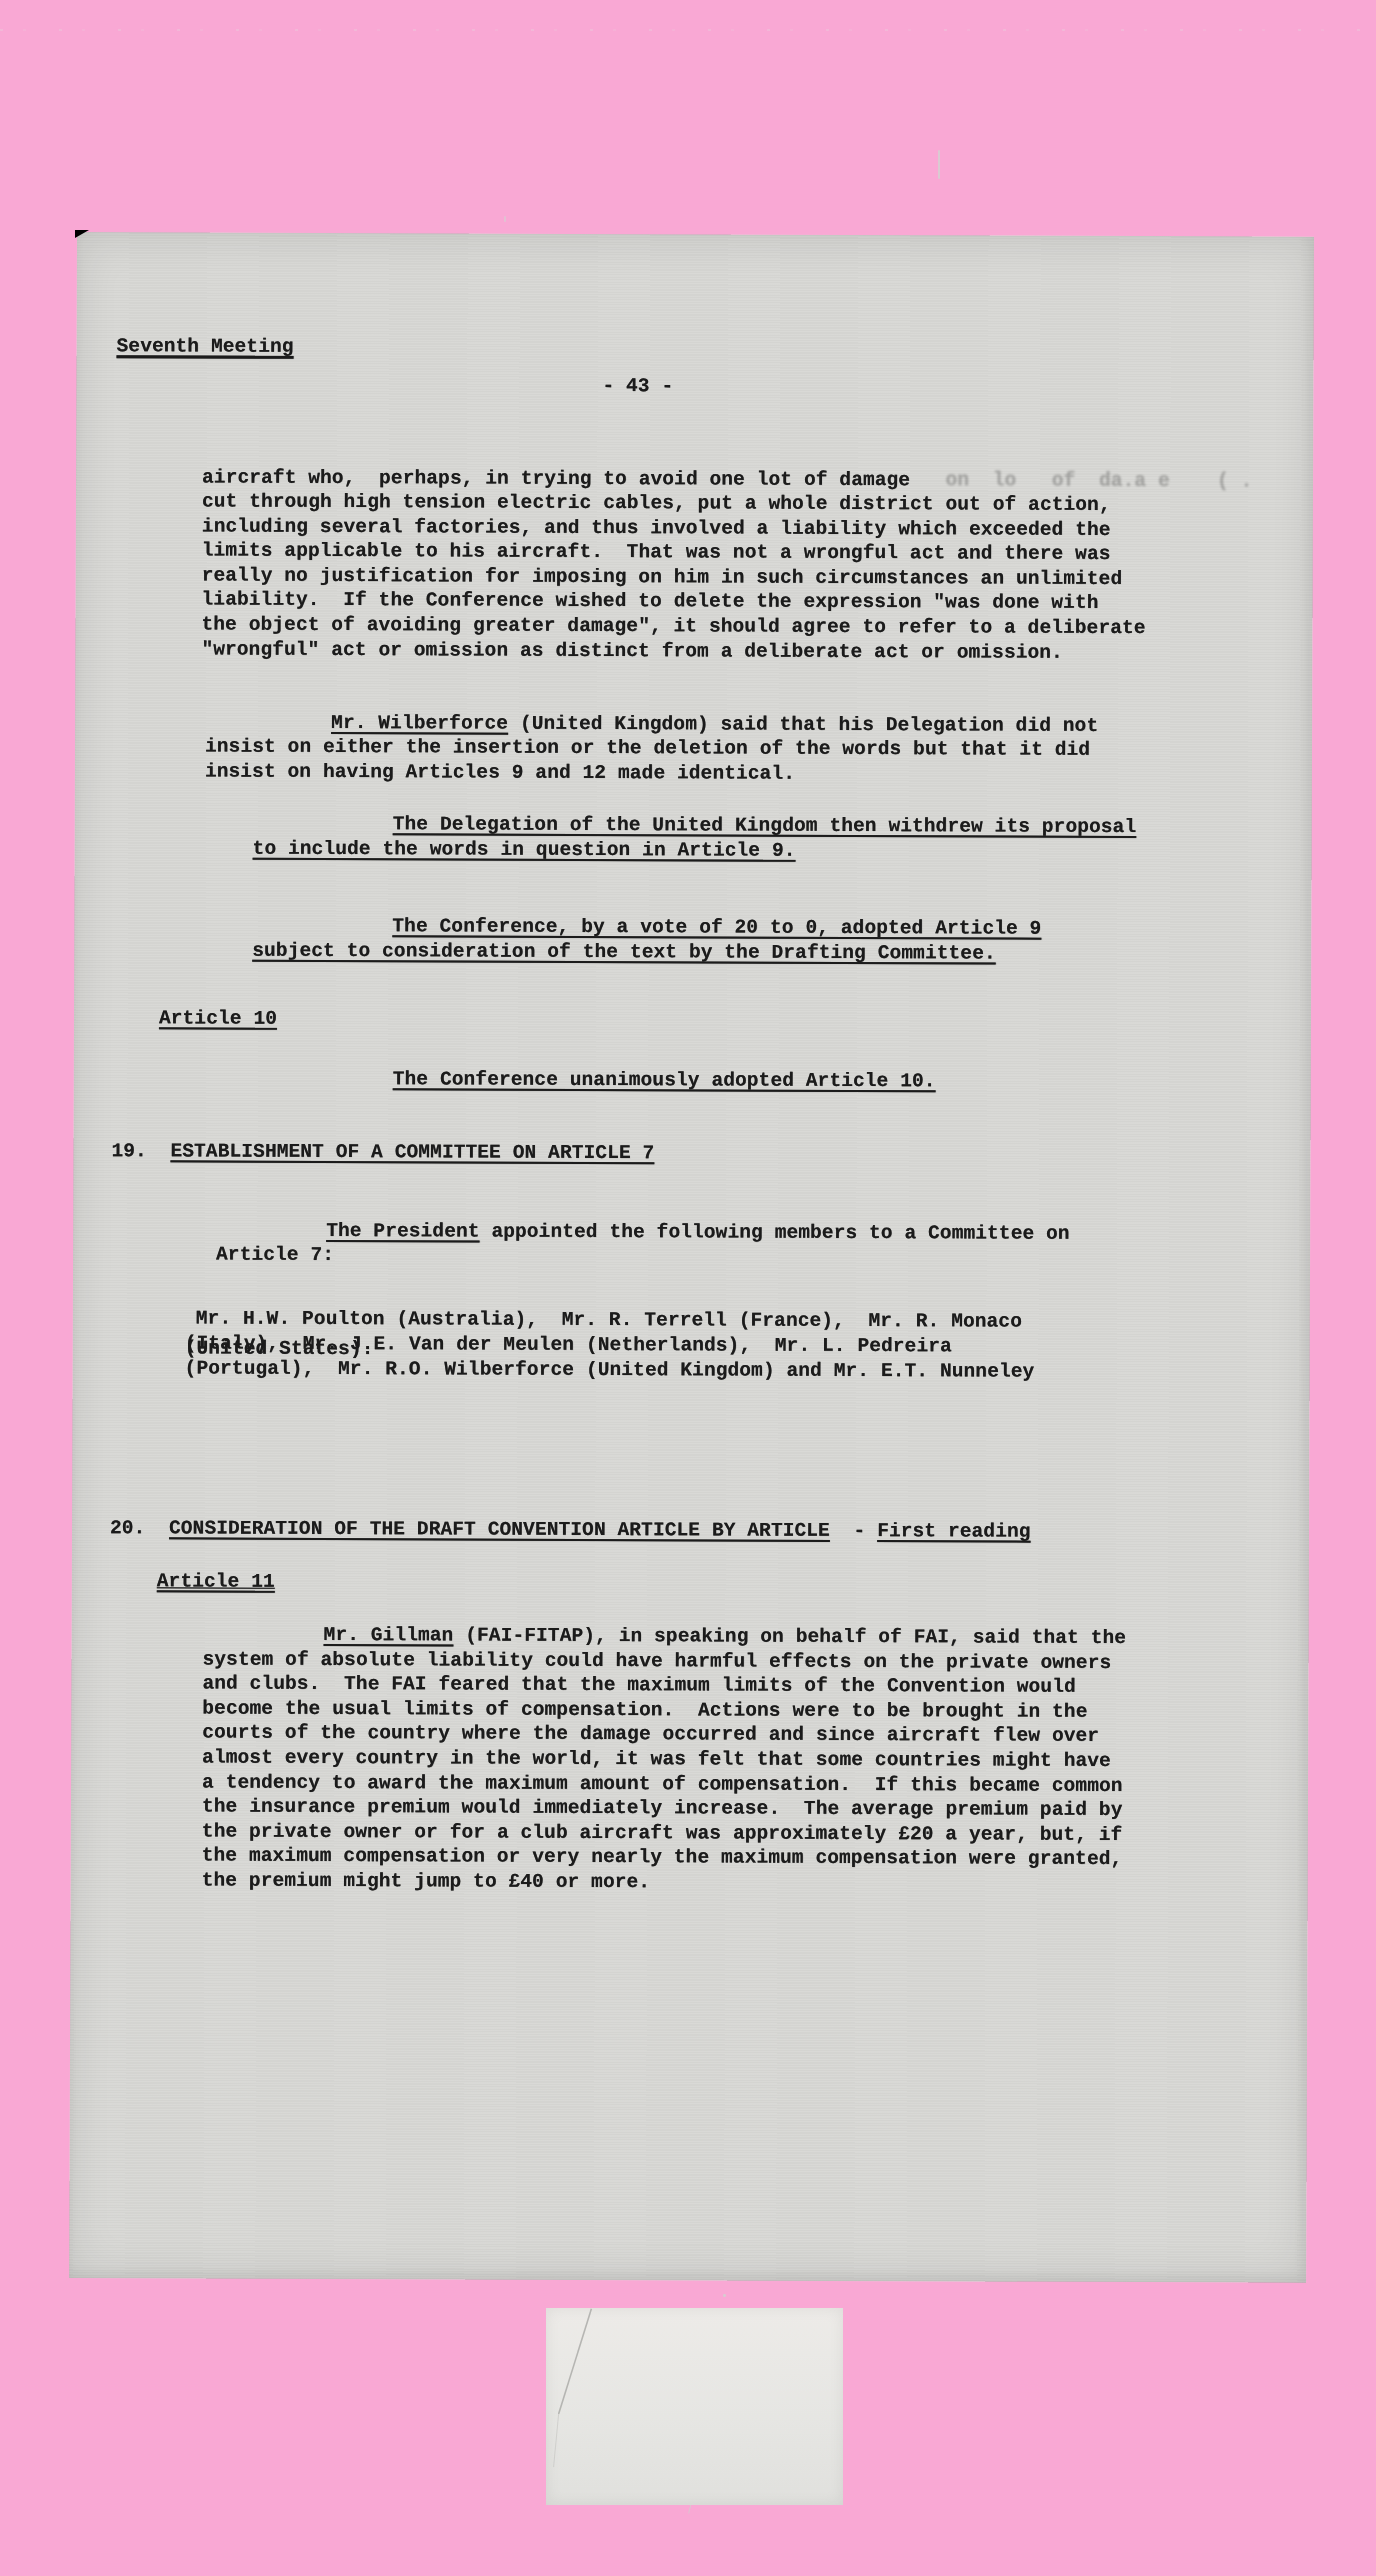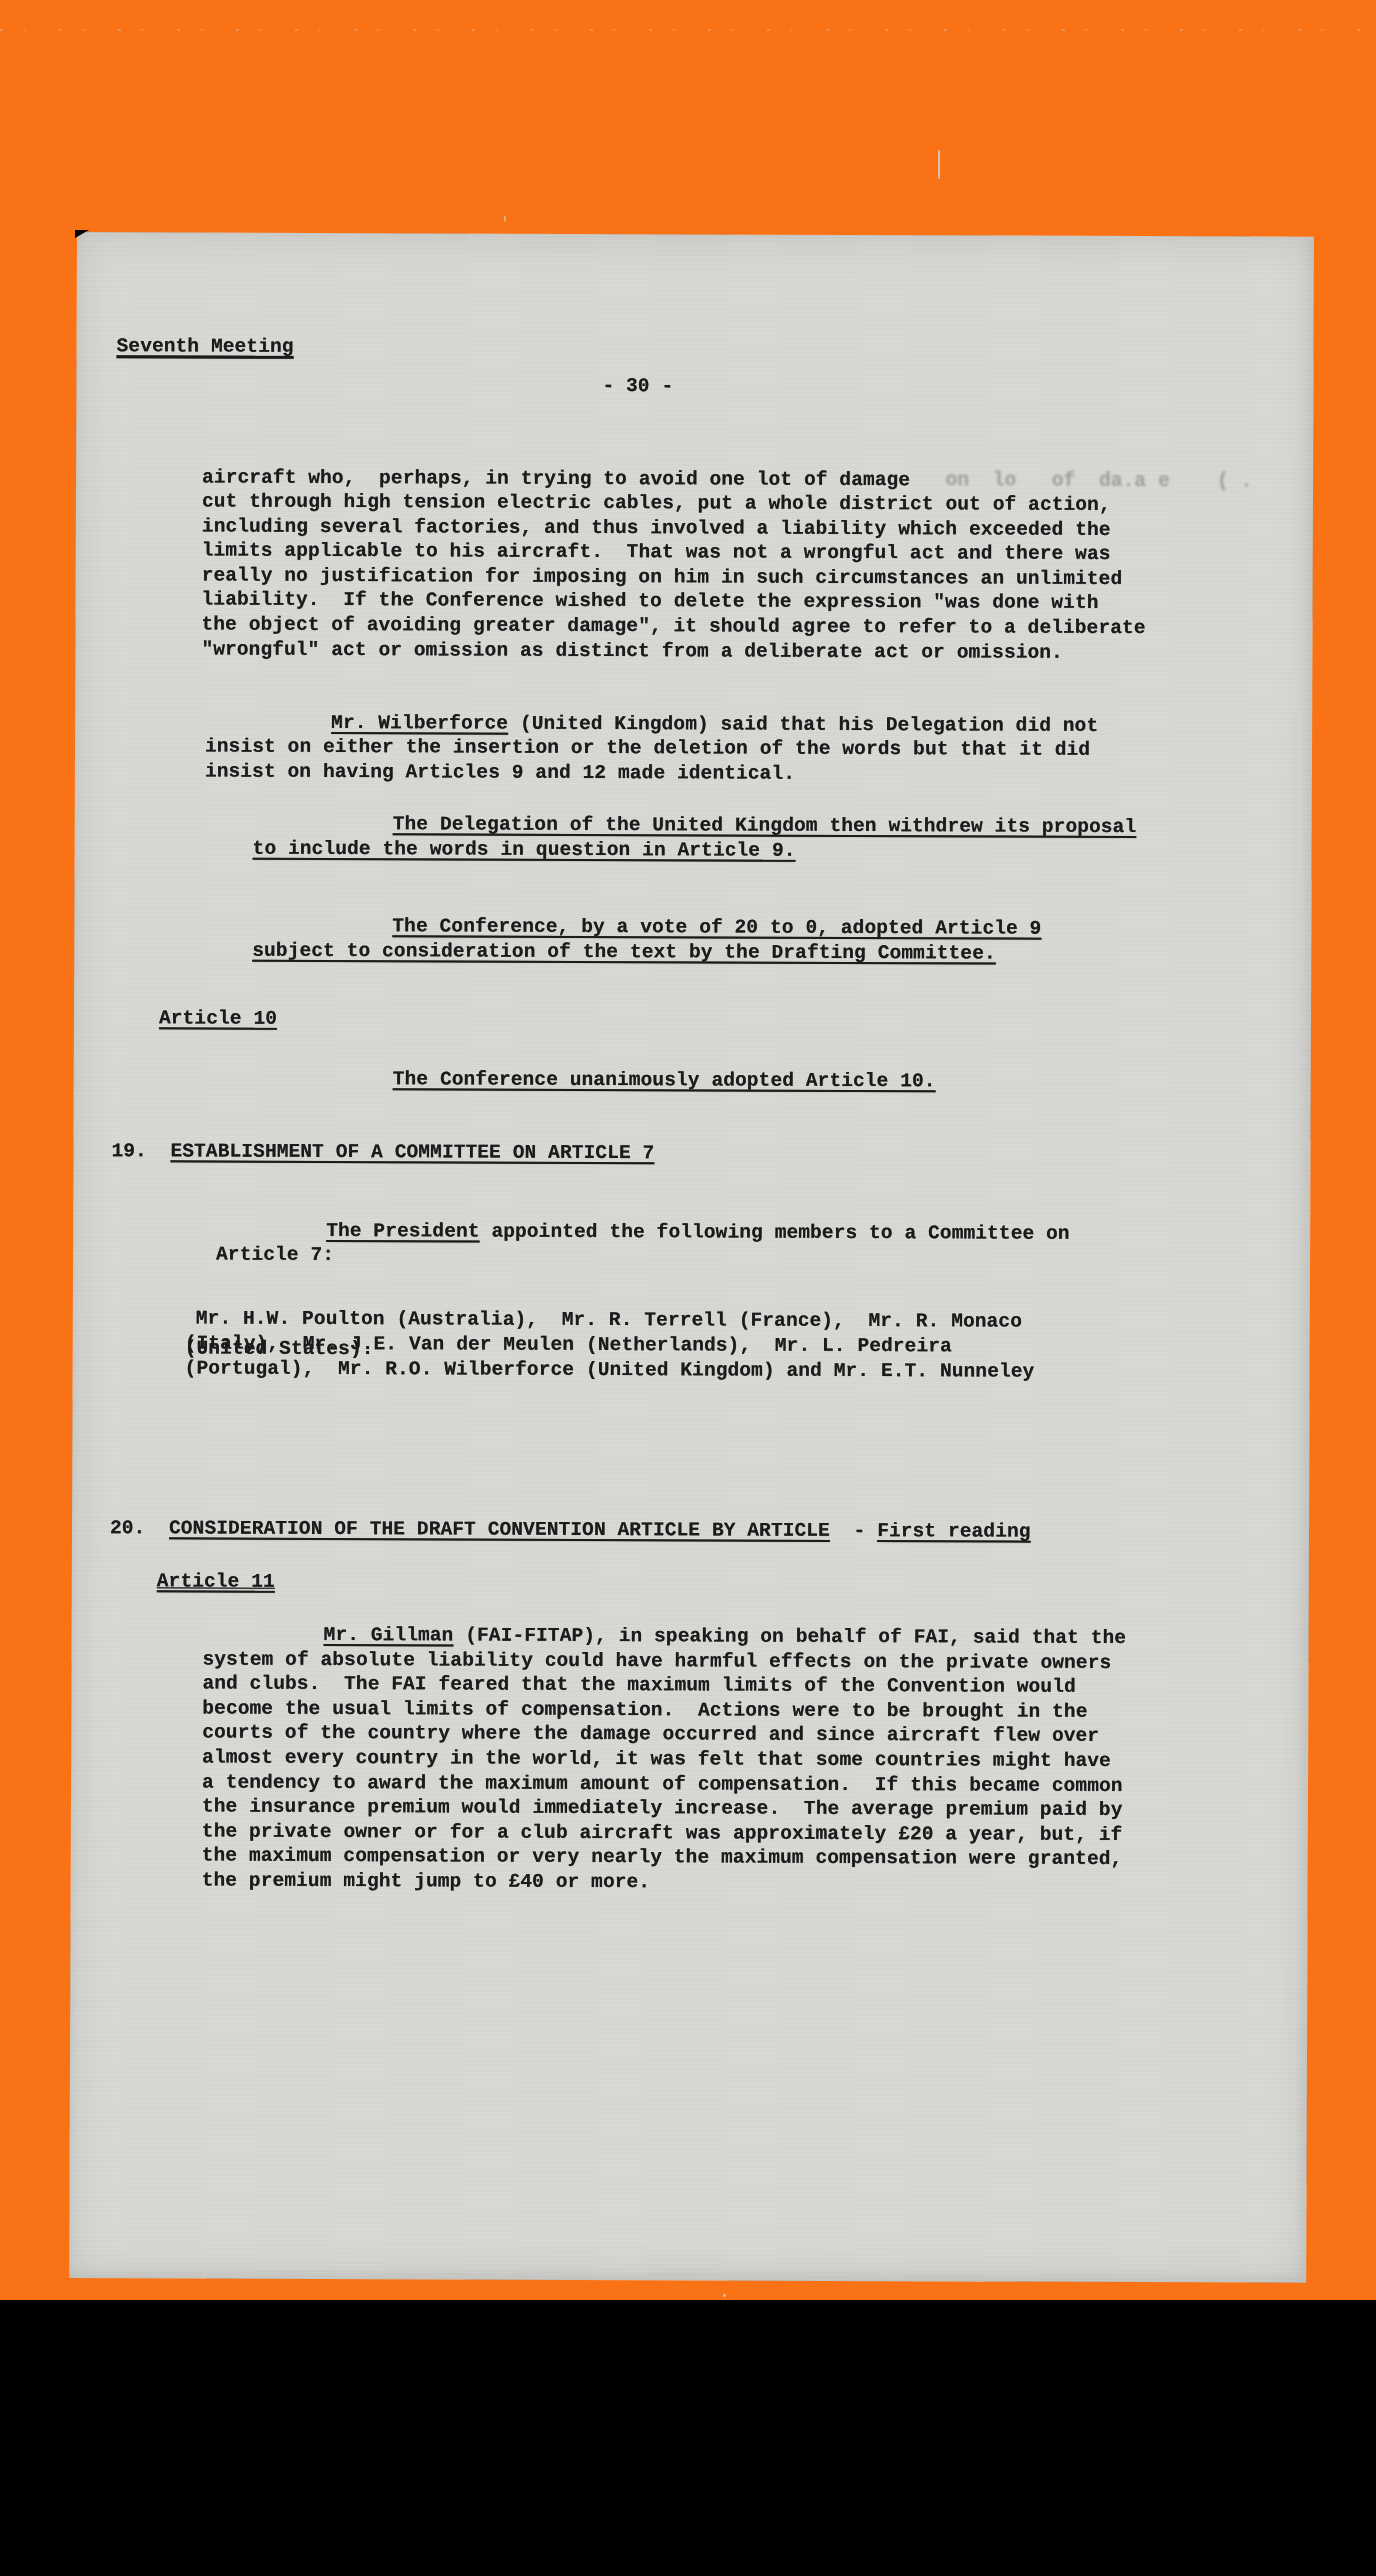"Seventh Meeting" .stage { background: #f97316 -> #f9a8d4; height: 2300px -> 2576px }
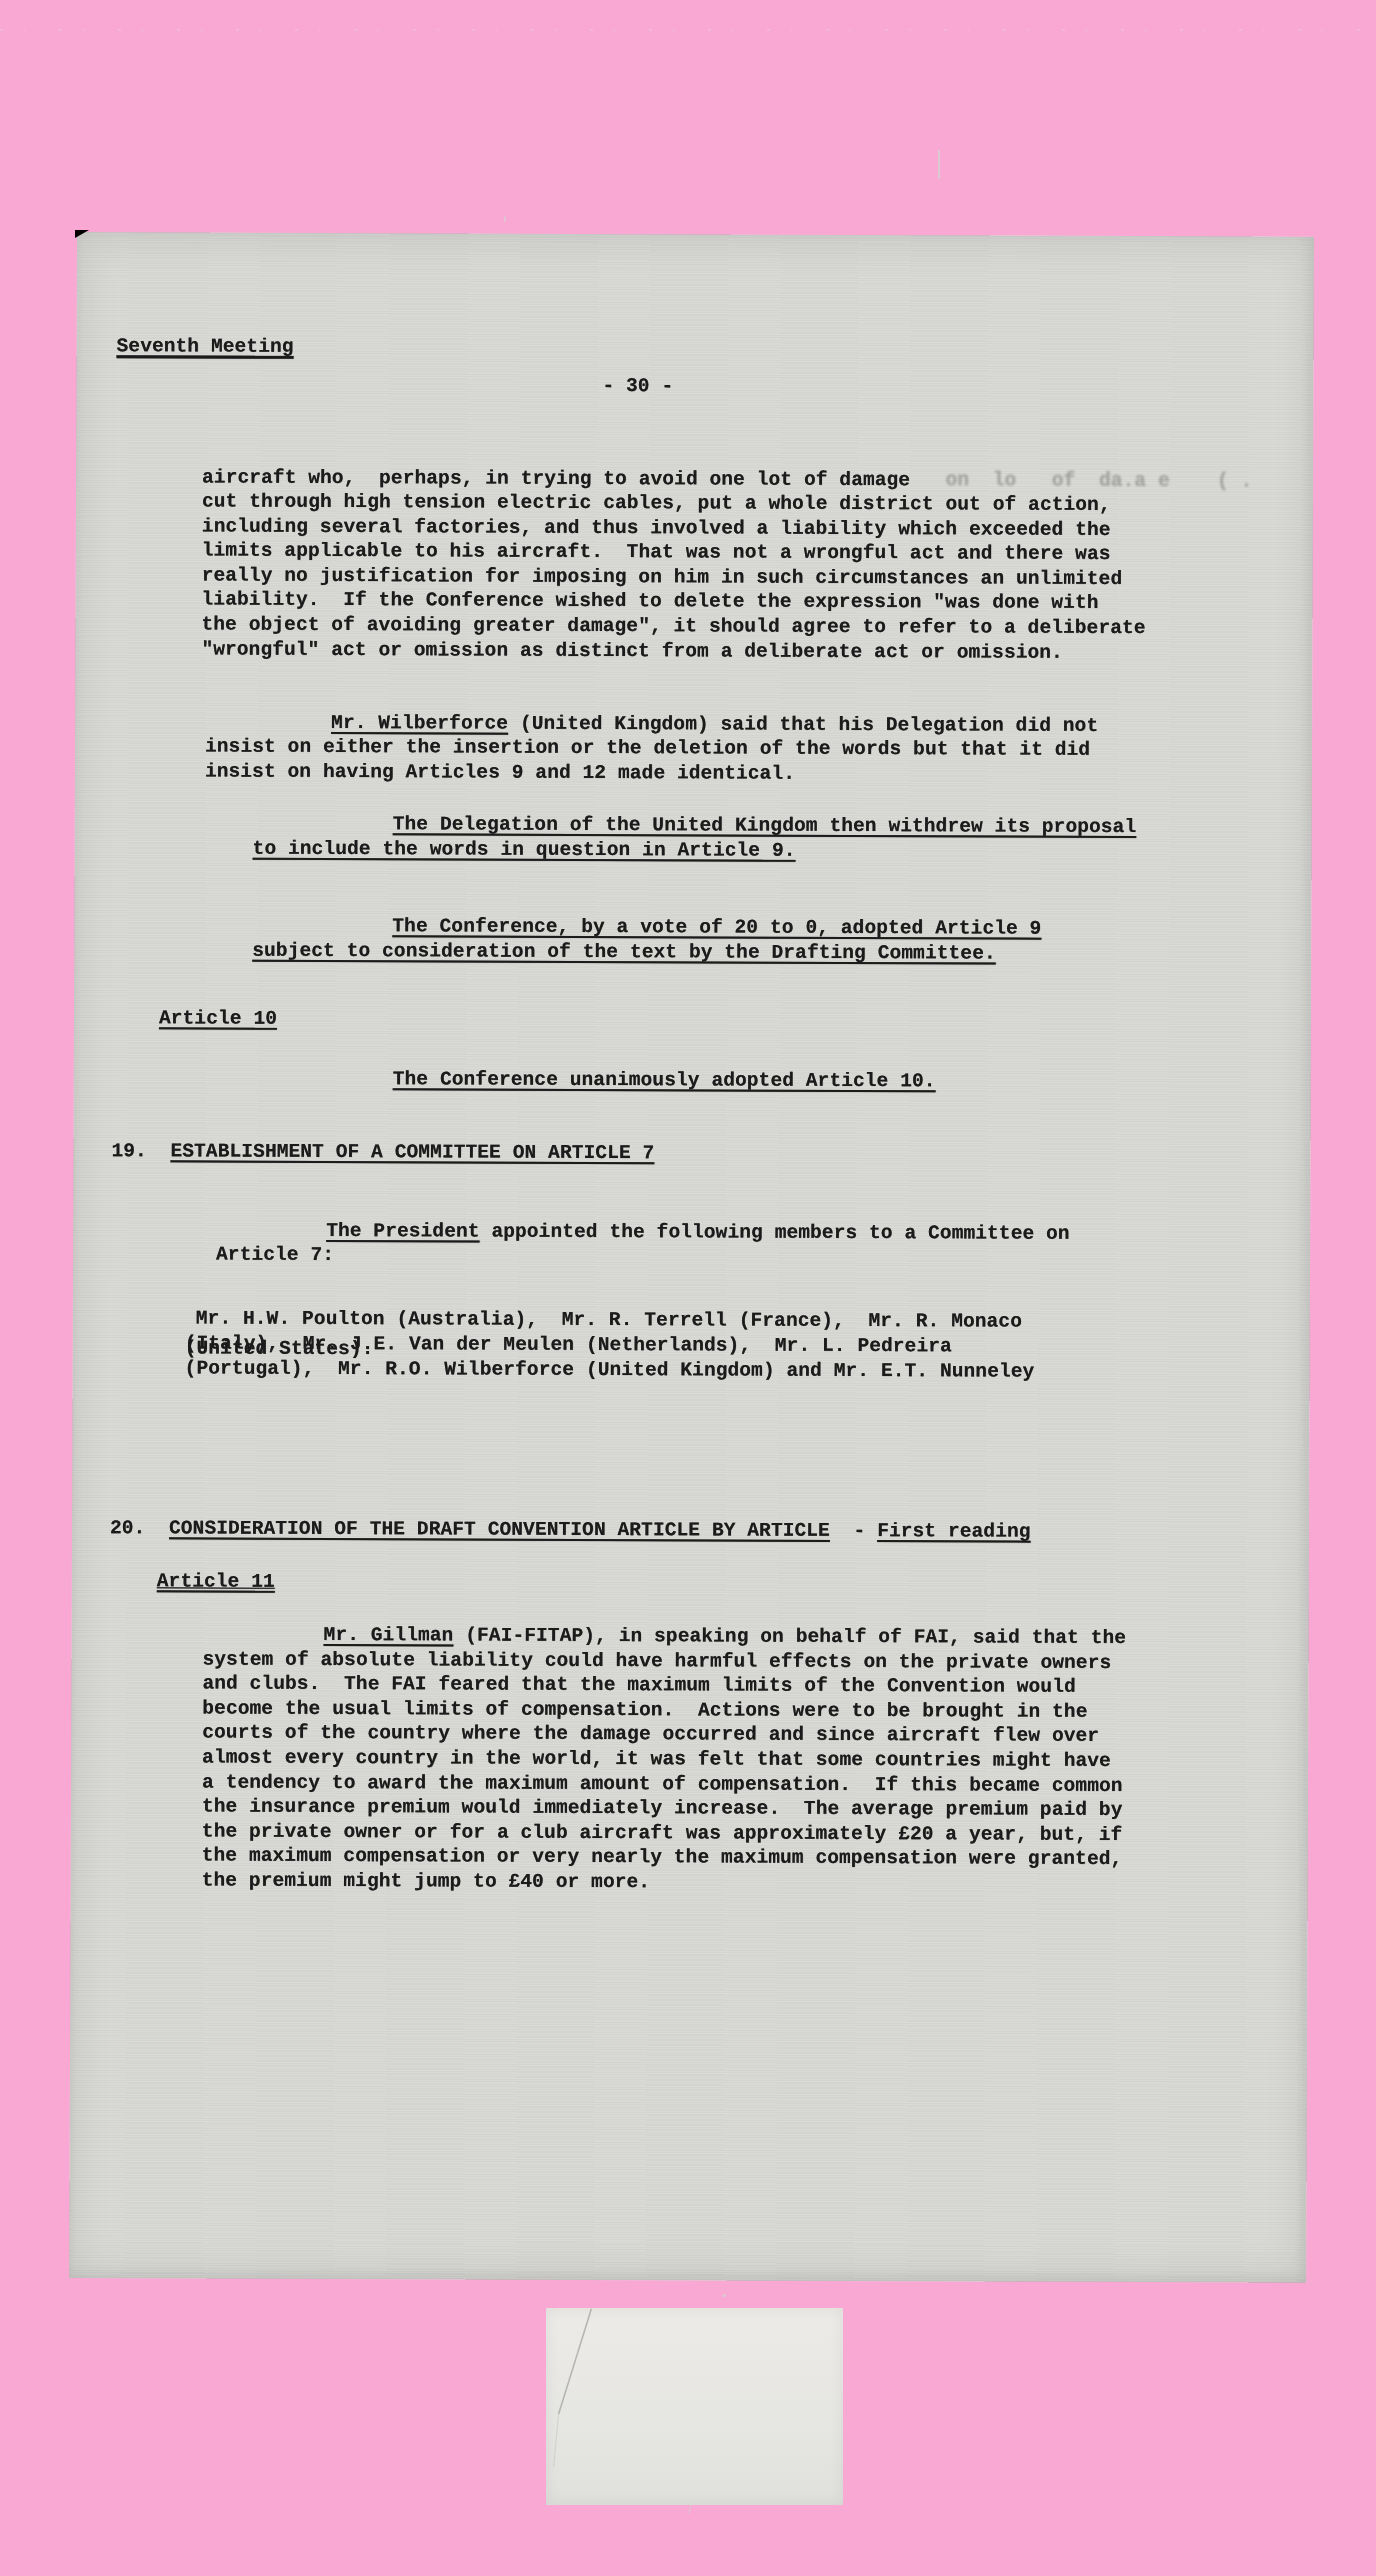"- 30 -" span { text: 30 -> 43 }
